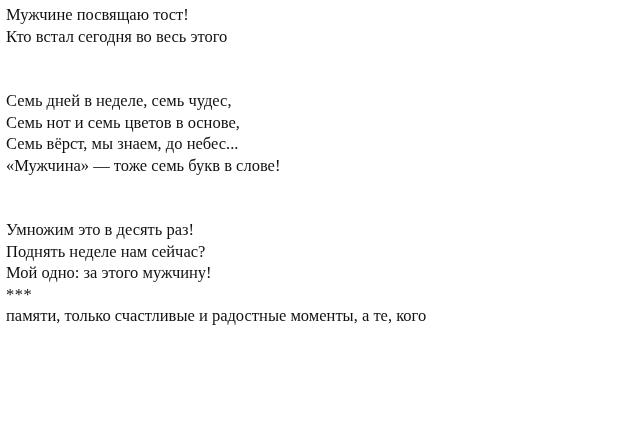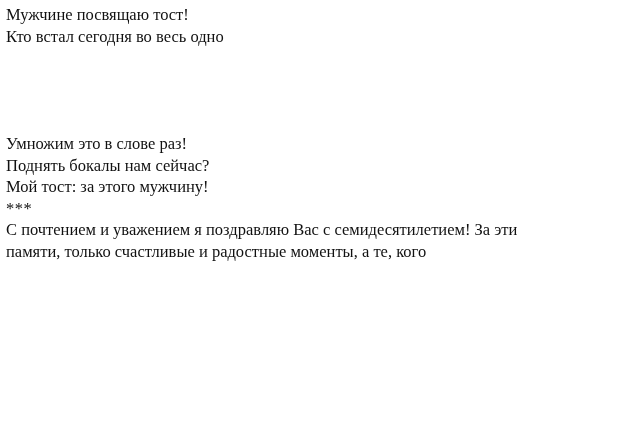"Кто встал сегодня во весь" div.poem-line { text: одно -> этого }
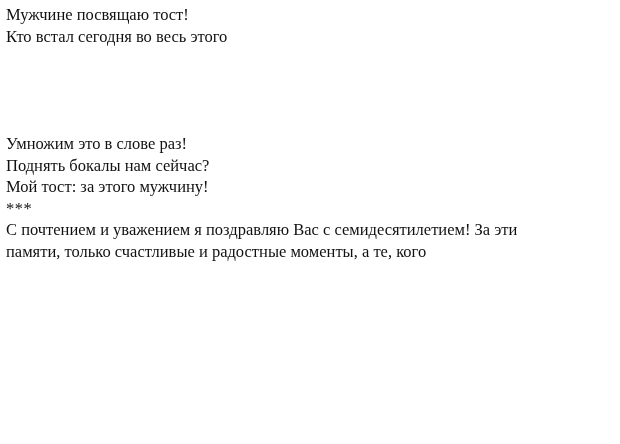"Семь дней в неделе, семь" div.stanza { html: none -> <div> <div>Семь дней в неделе, семь чудес,</div> <div>Семь нот и семь цветов в основе,</div> <div>Семь вёрст, мы знаем, до небес...</div> <div>«Мужчина» — тоже семь букв в слове!</div> </div> }
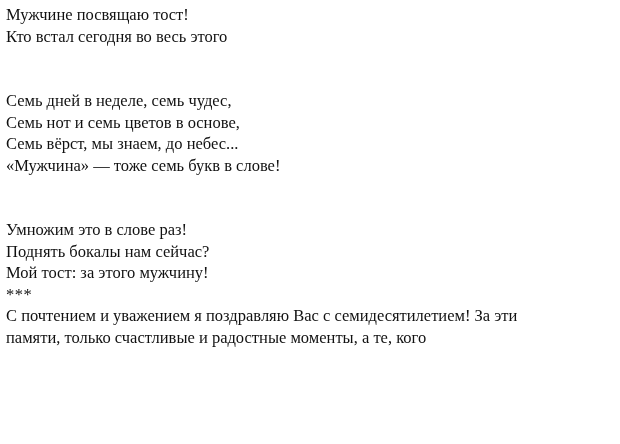"Умножим это в слове раз!" div.poem-line { text: слове -> десять }
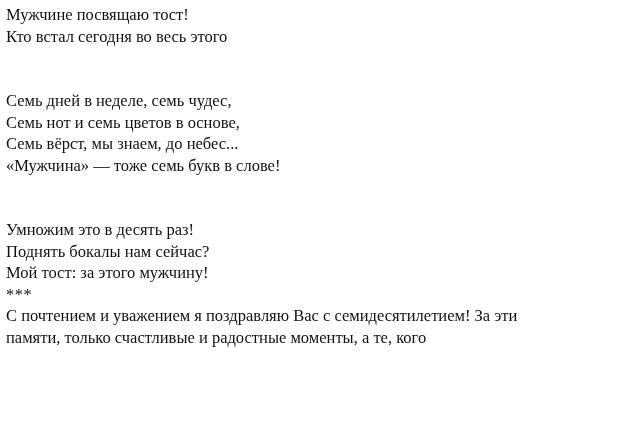"Поднять бокалы нам сейчас?" div.poem-line { text: бокалы -> неделе }
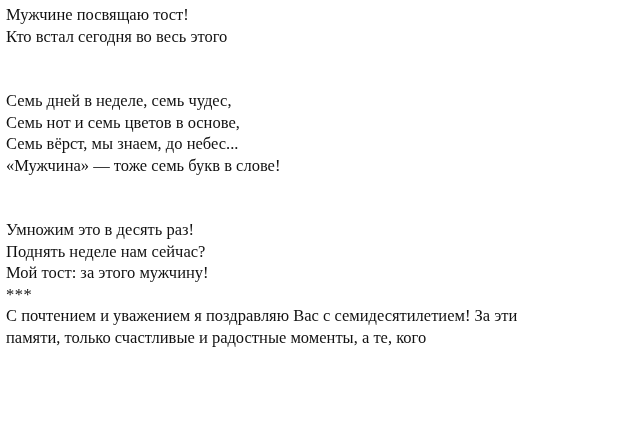"Мой тост: за этого мужчину!" div.poem-line { text: тост -> одно }
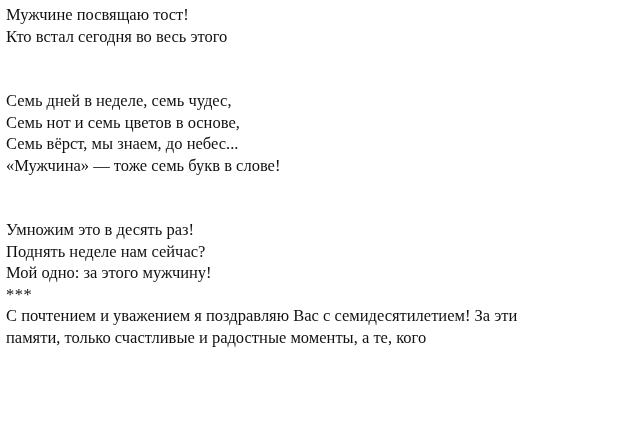"С почтением и уважением я" div.prose-line { html: <div>С почтением и уважением я поздравляю Вас с семидесятилетием! За эти</div> -> none }
